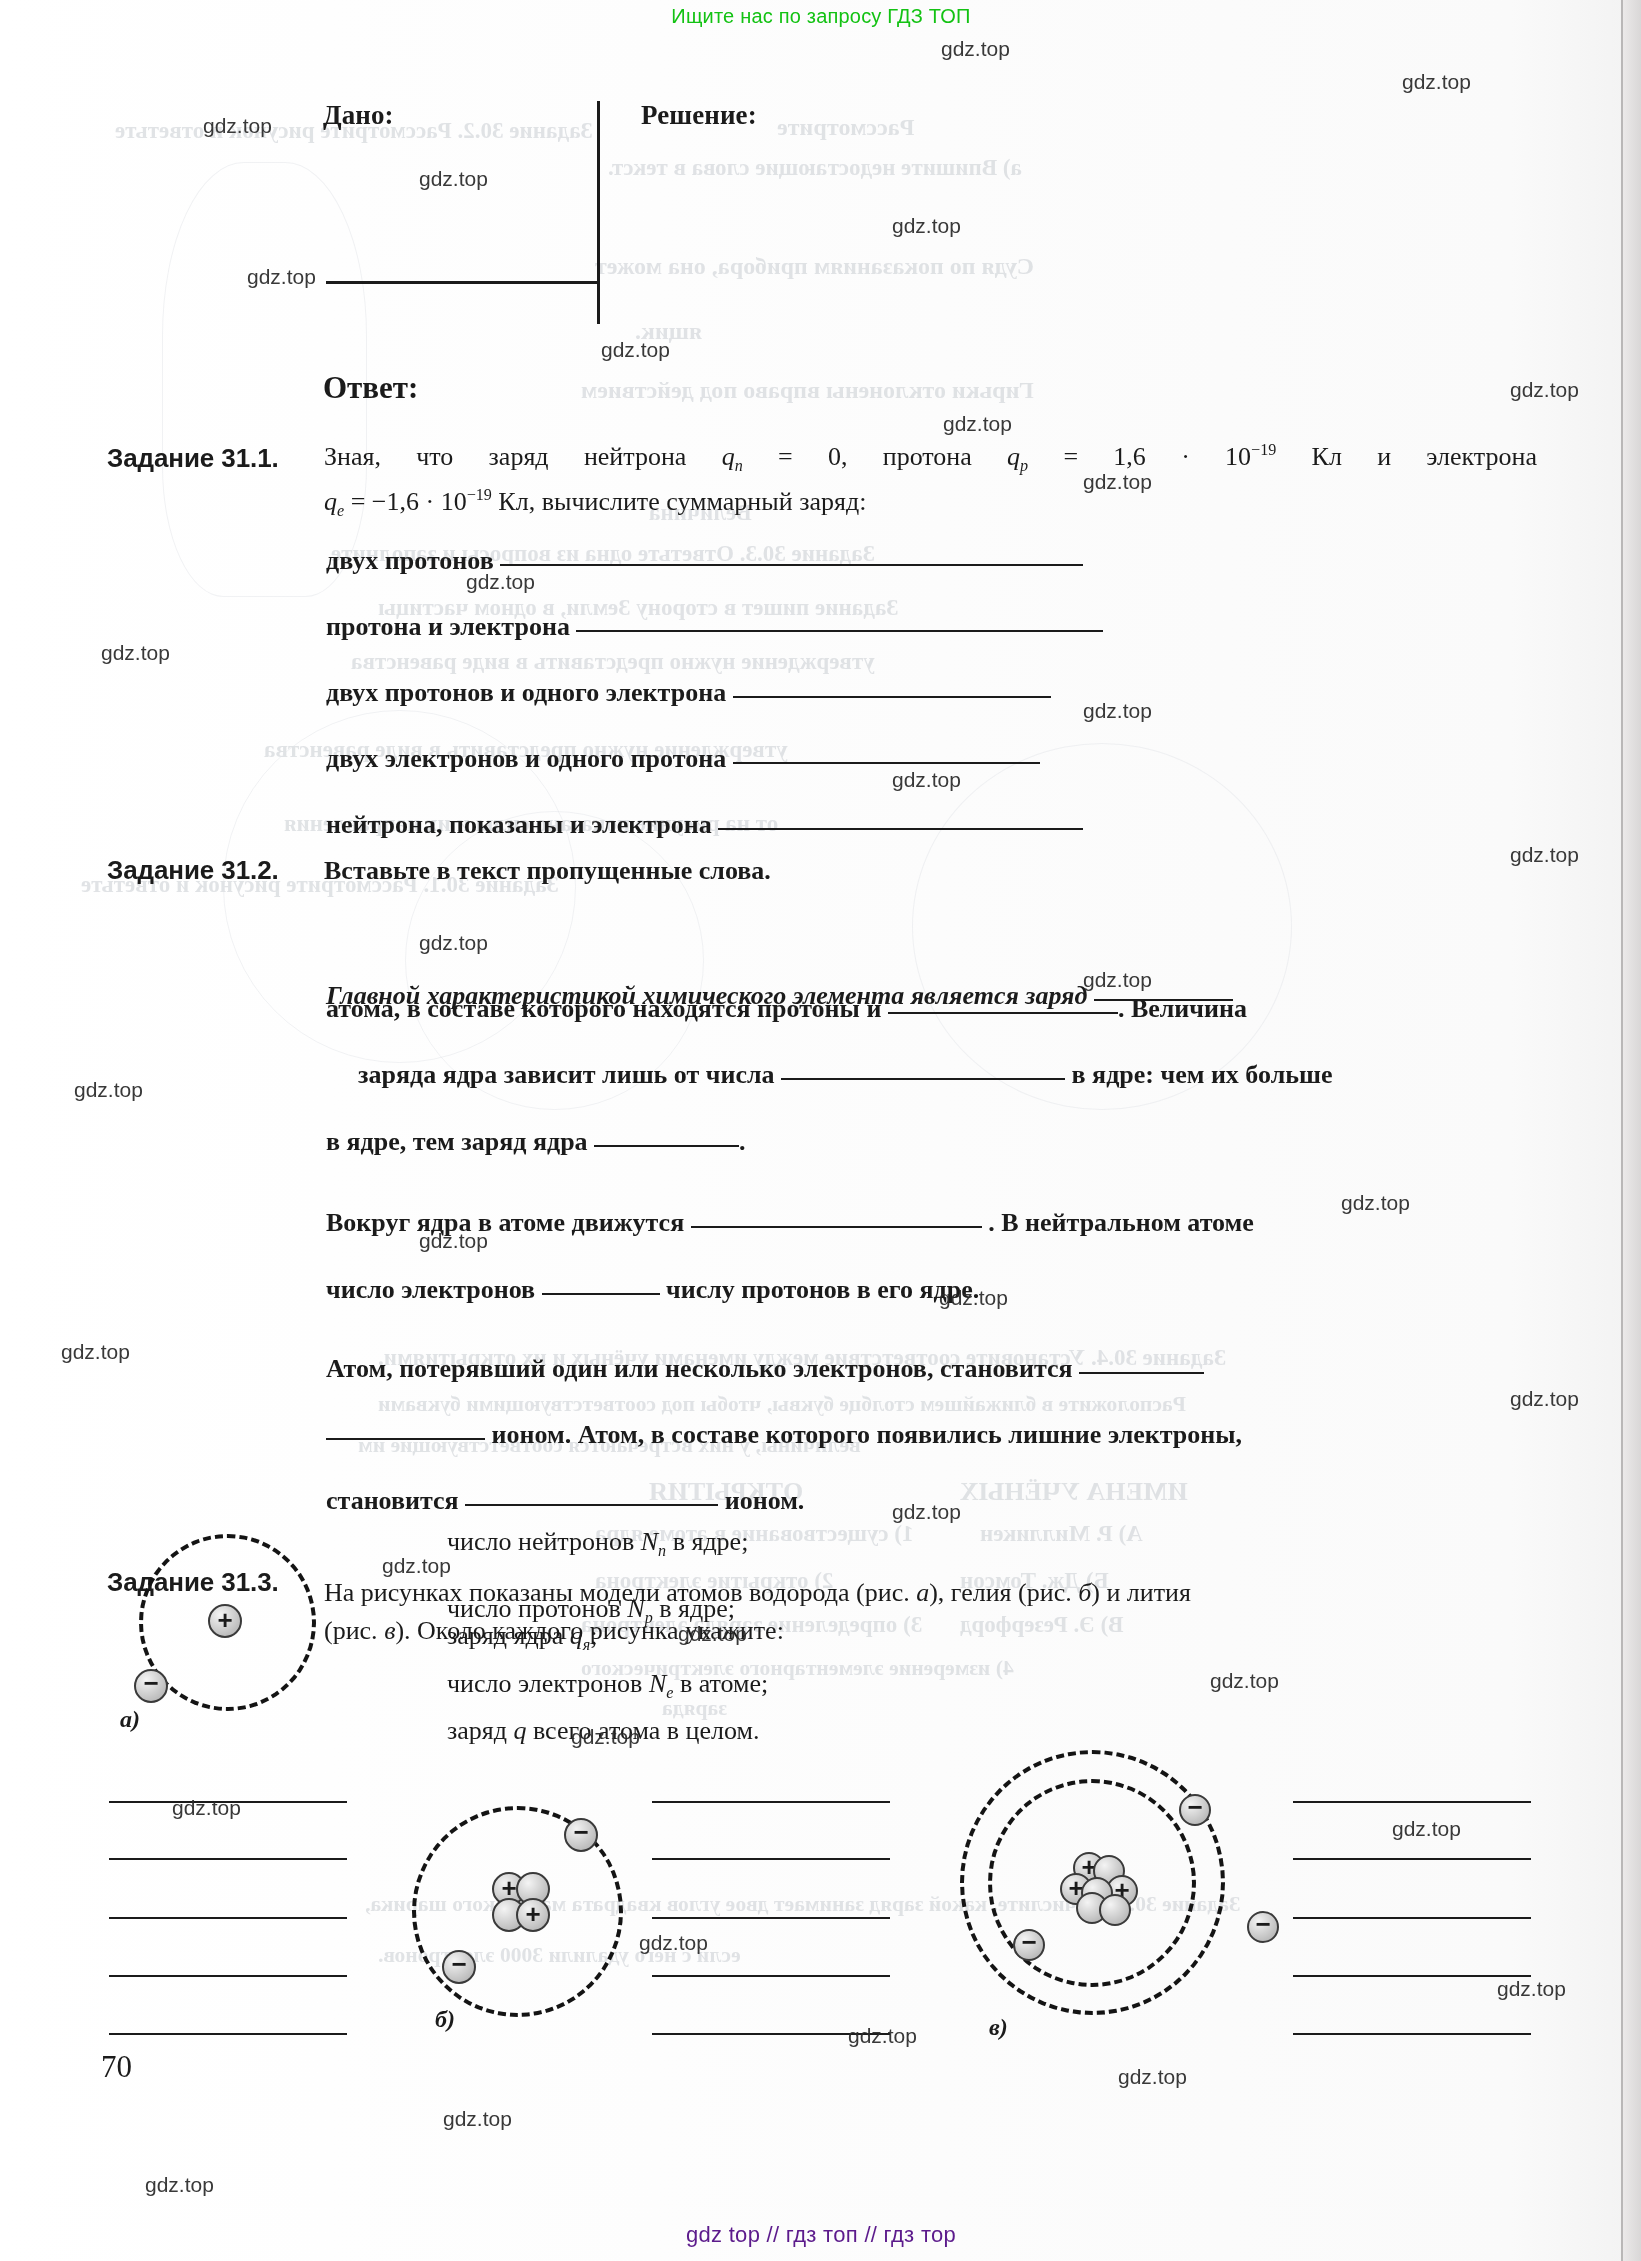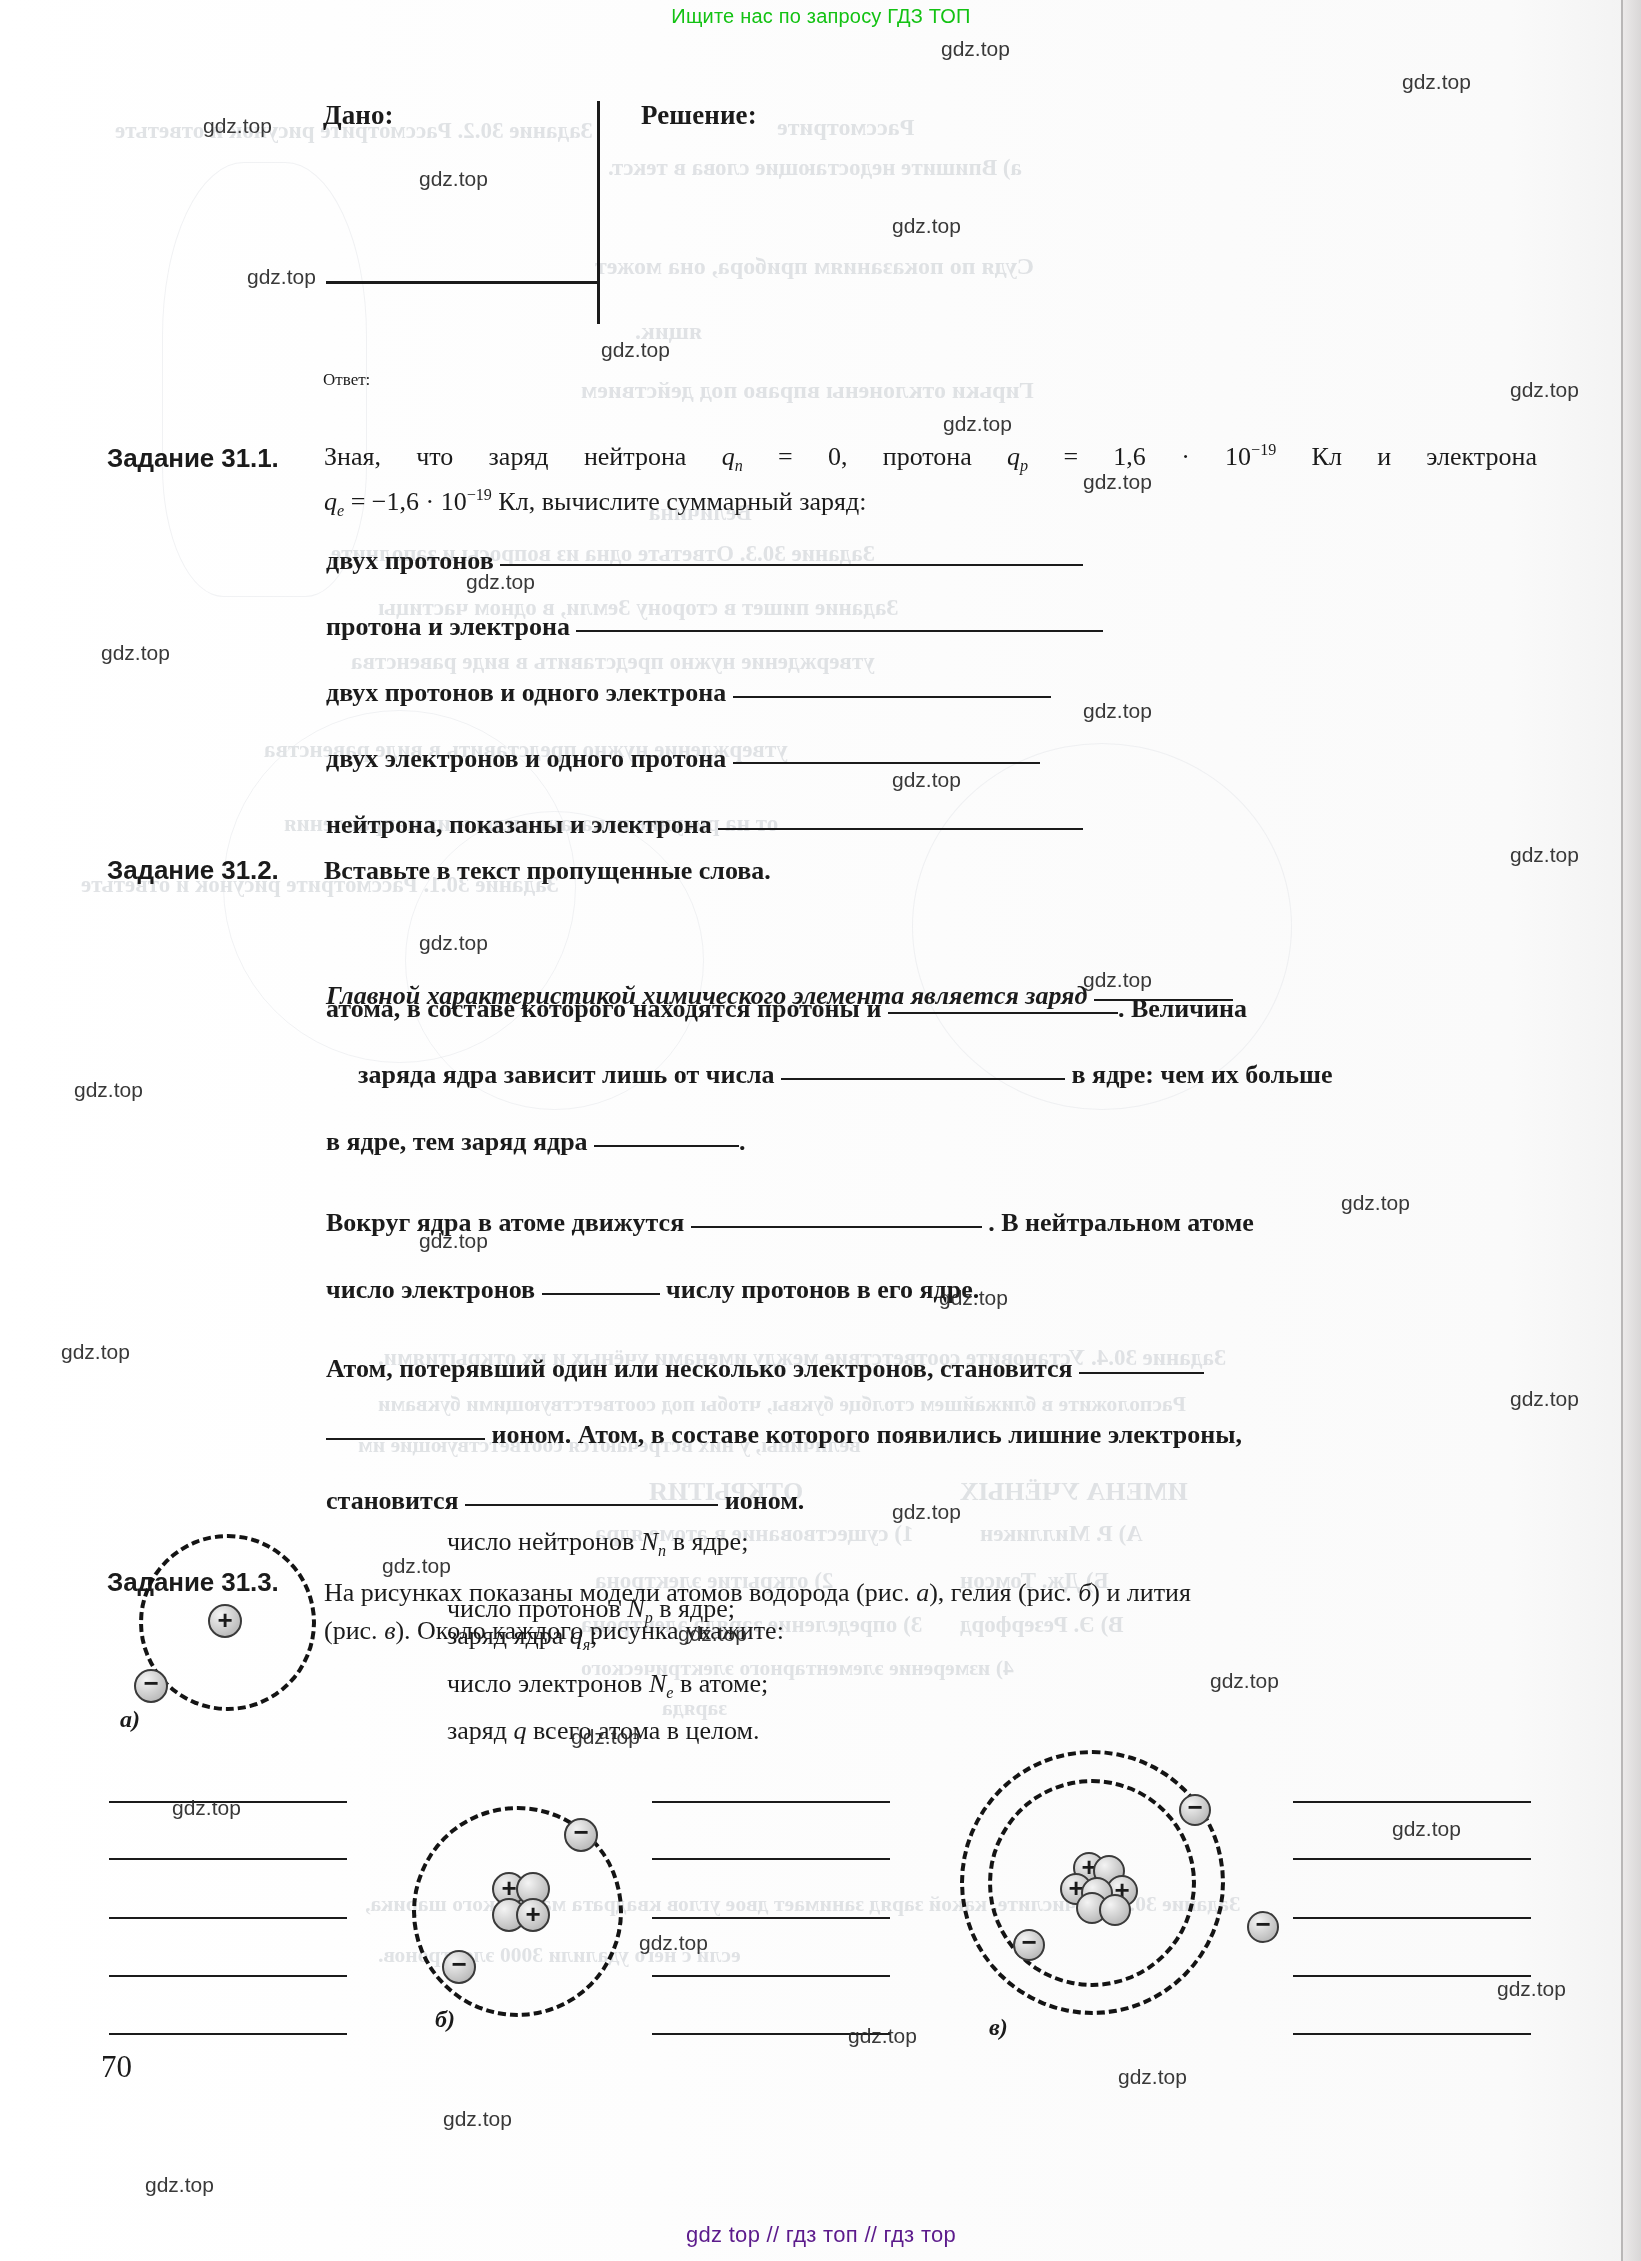"Ответ:" .otvet-label { font-size: 17px -> 31px; font-weight: 400 -> 700 }
